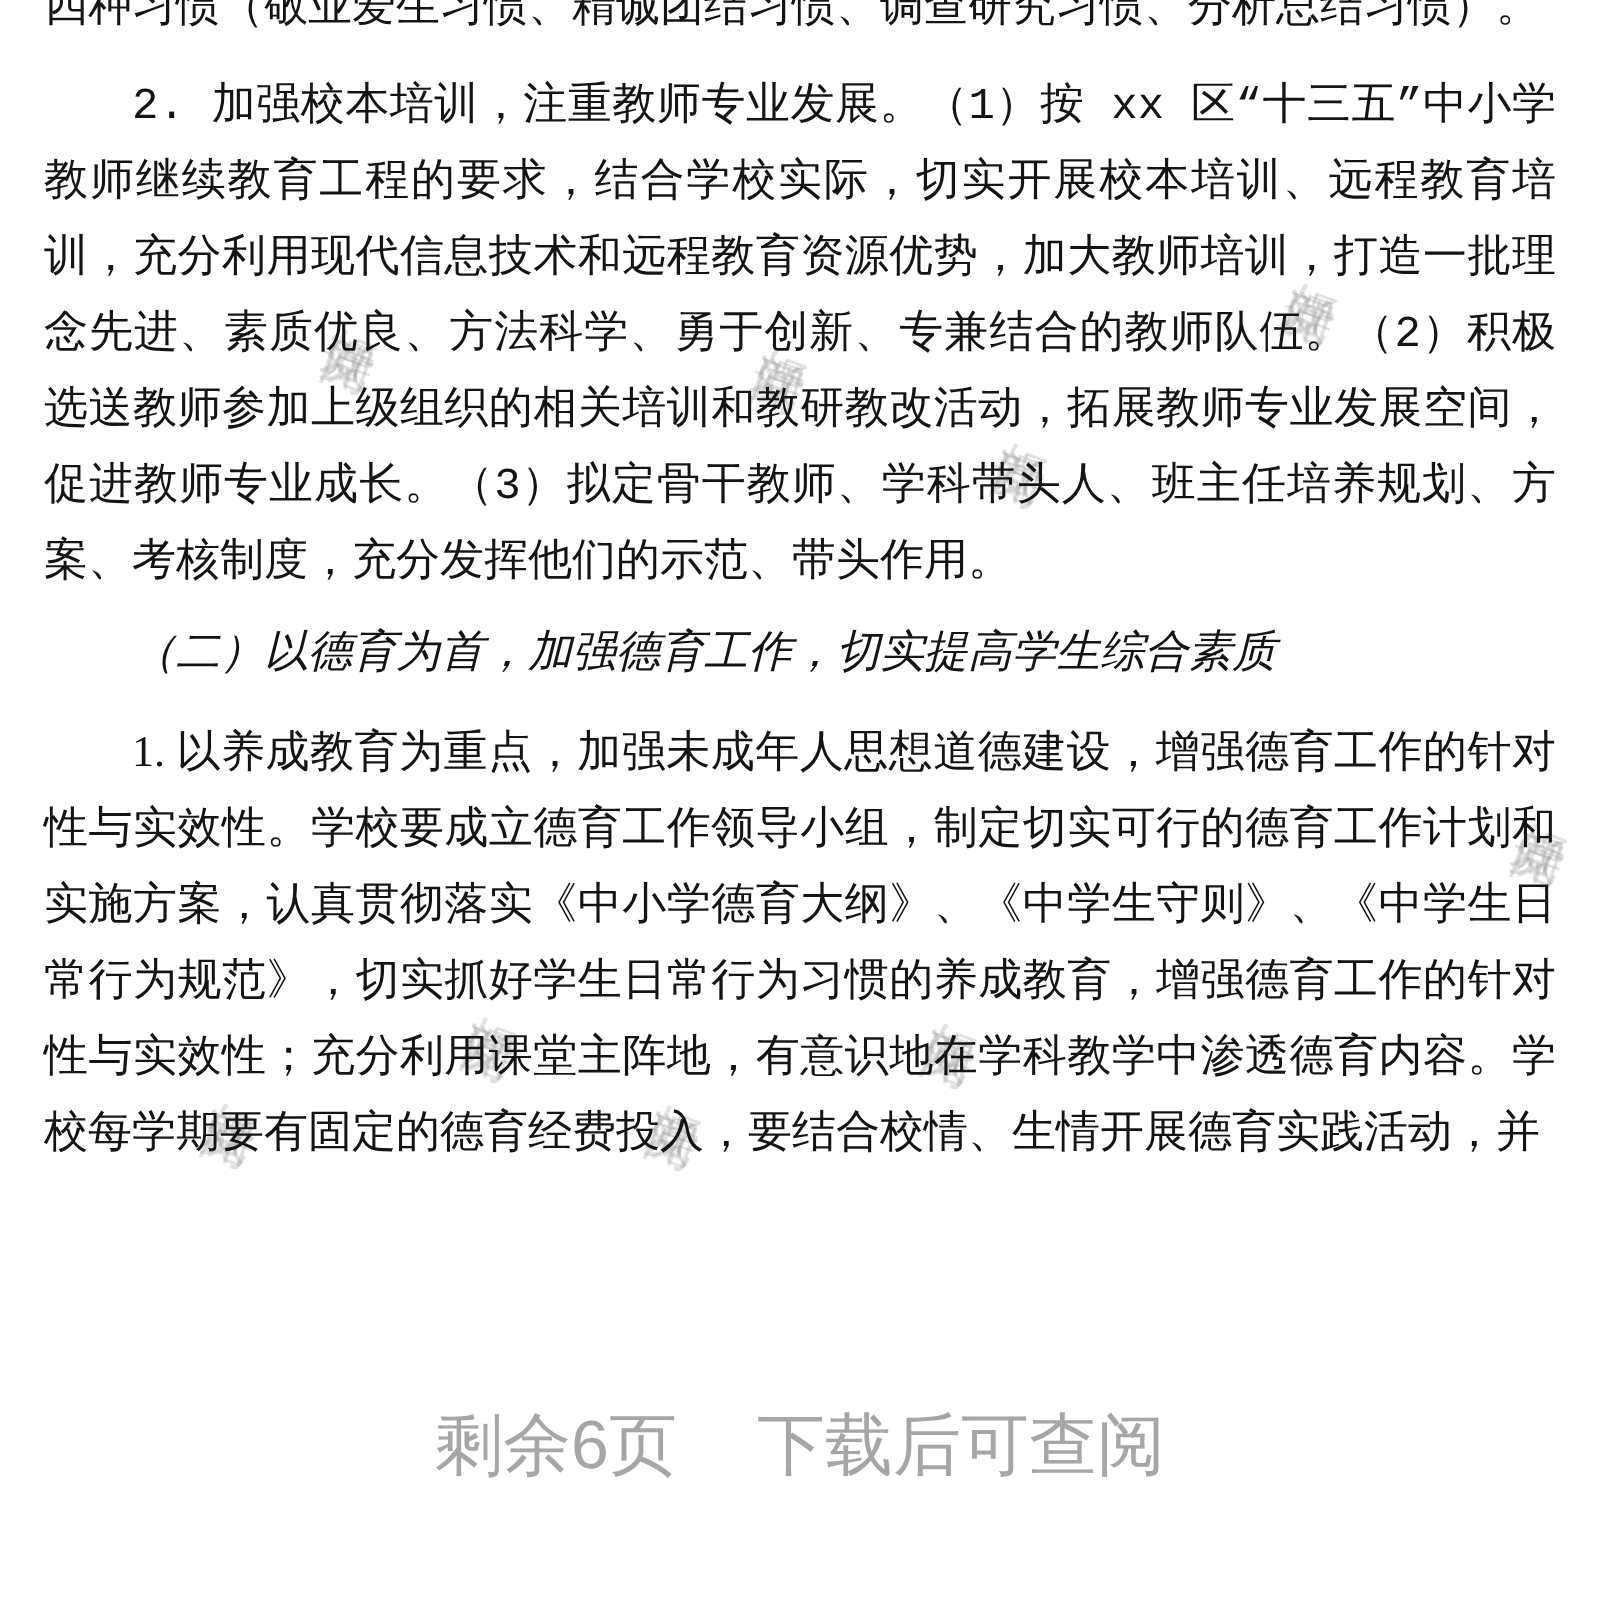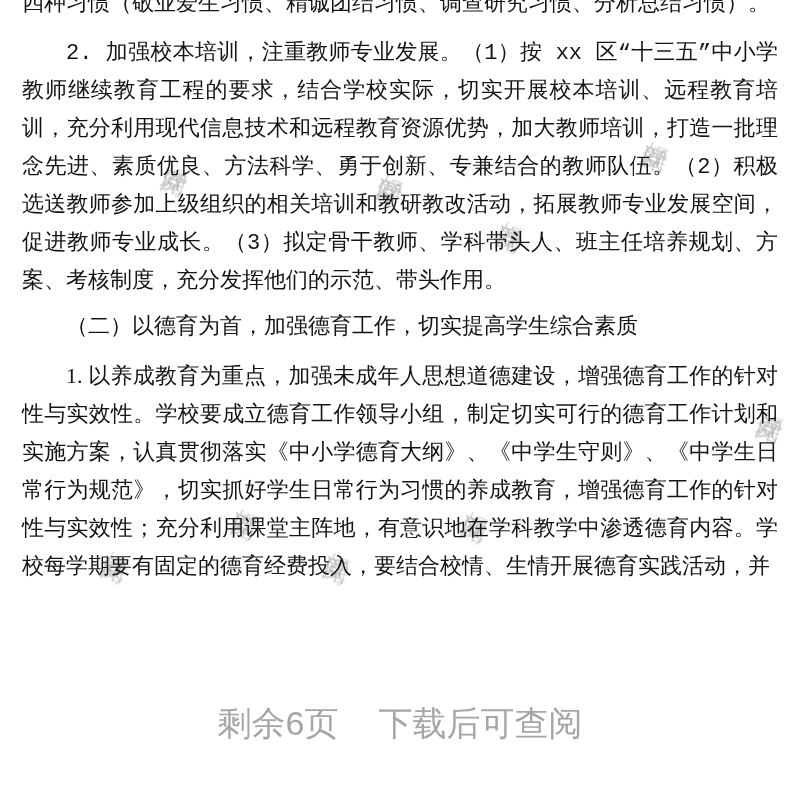"（二）以德育为首，加强德育工作，切实提高学生综合素质" p.mb-12 { font-style: none -> italic }
